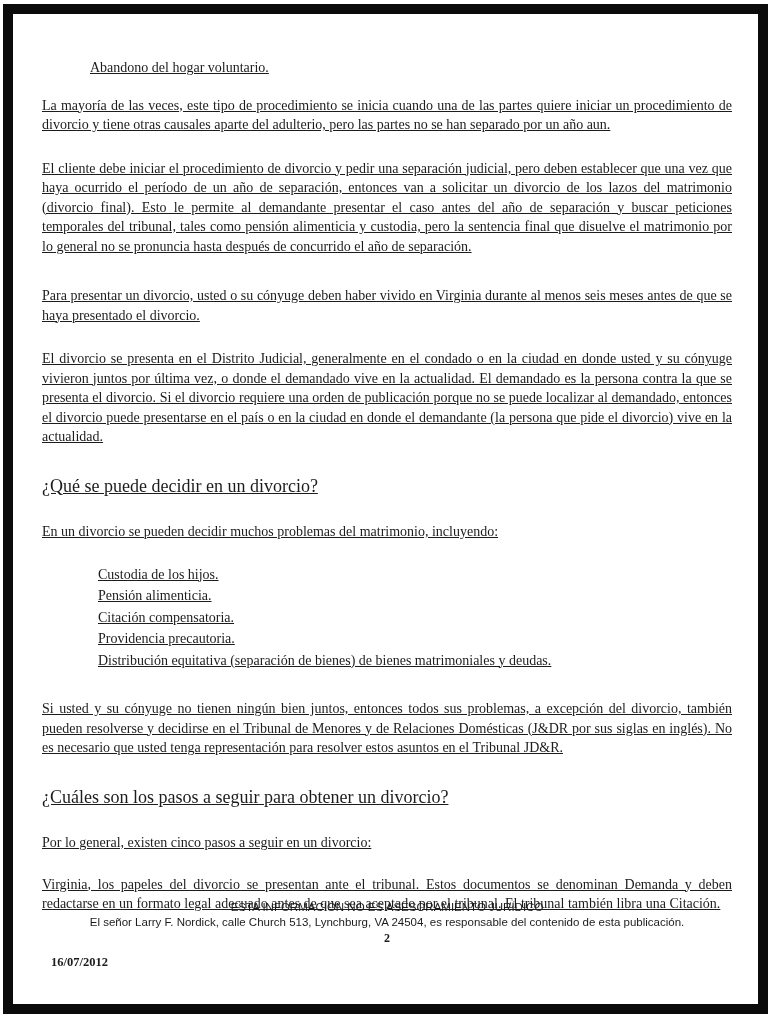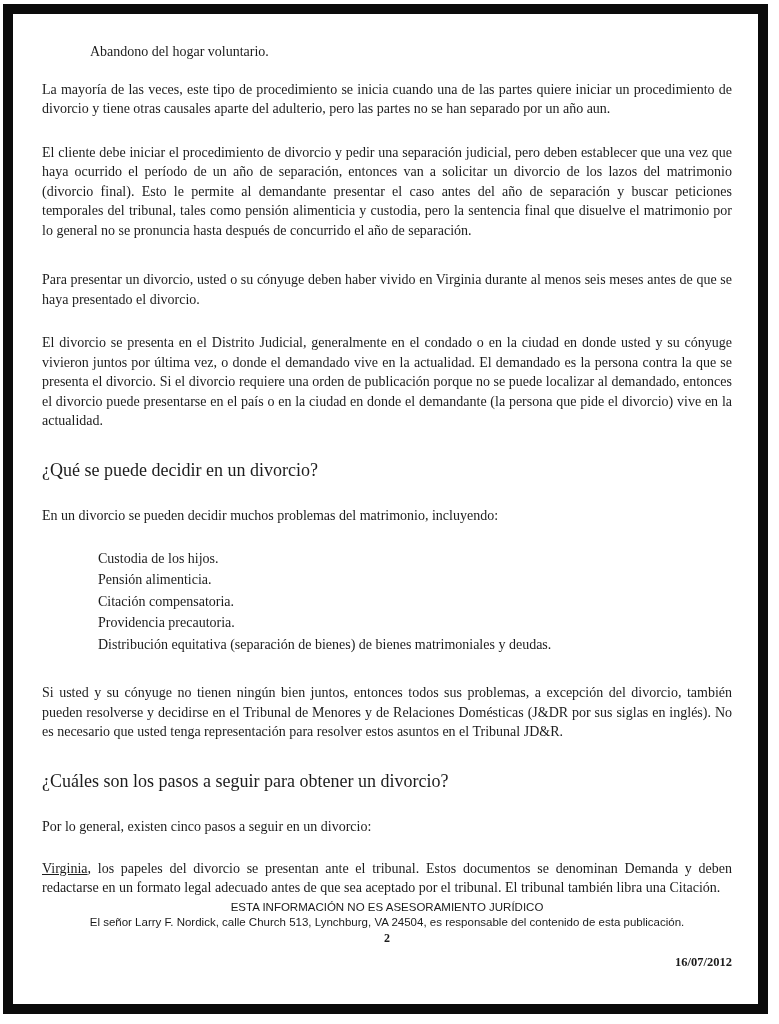"Abandono del hogar voluntario." .page-content { padding: 28px 26px 0 29px -> 44px 26px 0 29px; text-decoration: none -> underline }
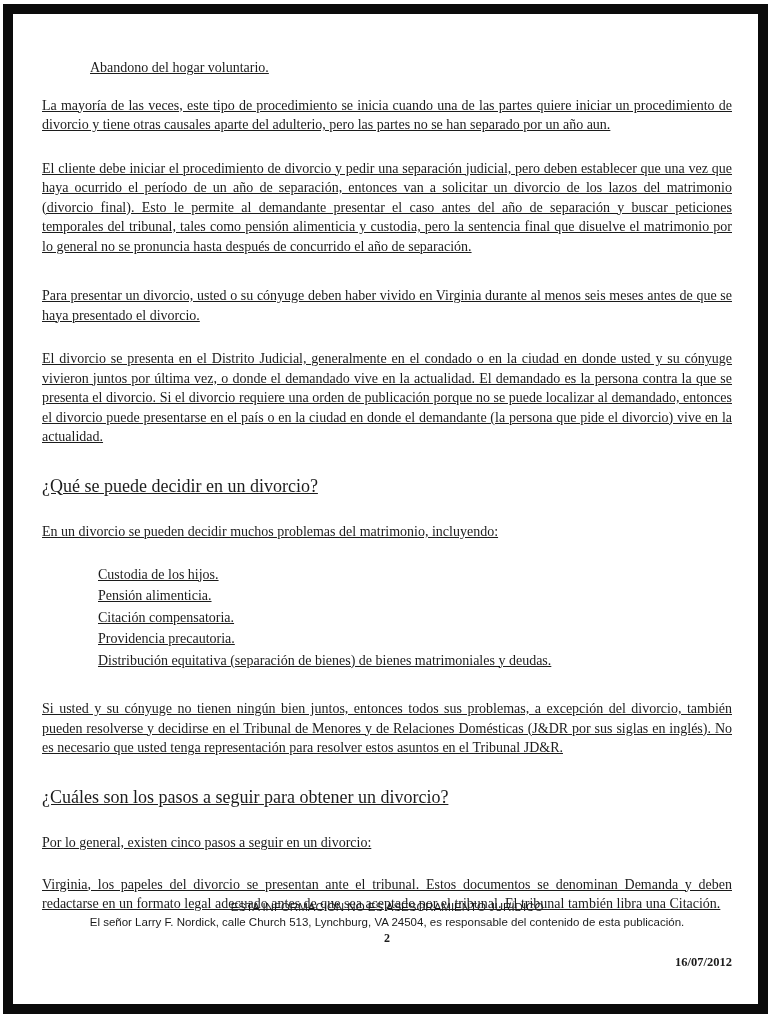"16/07/2012" .footer-date { text-align: right -> left }
